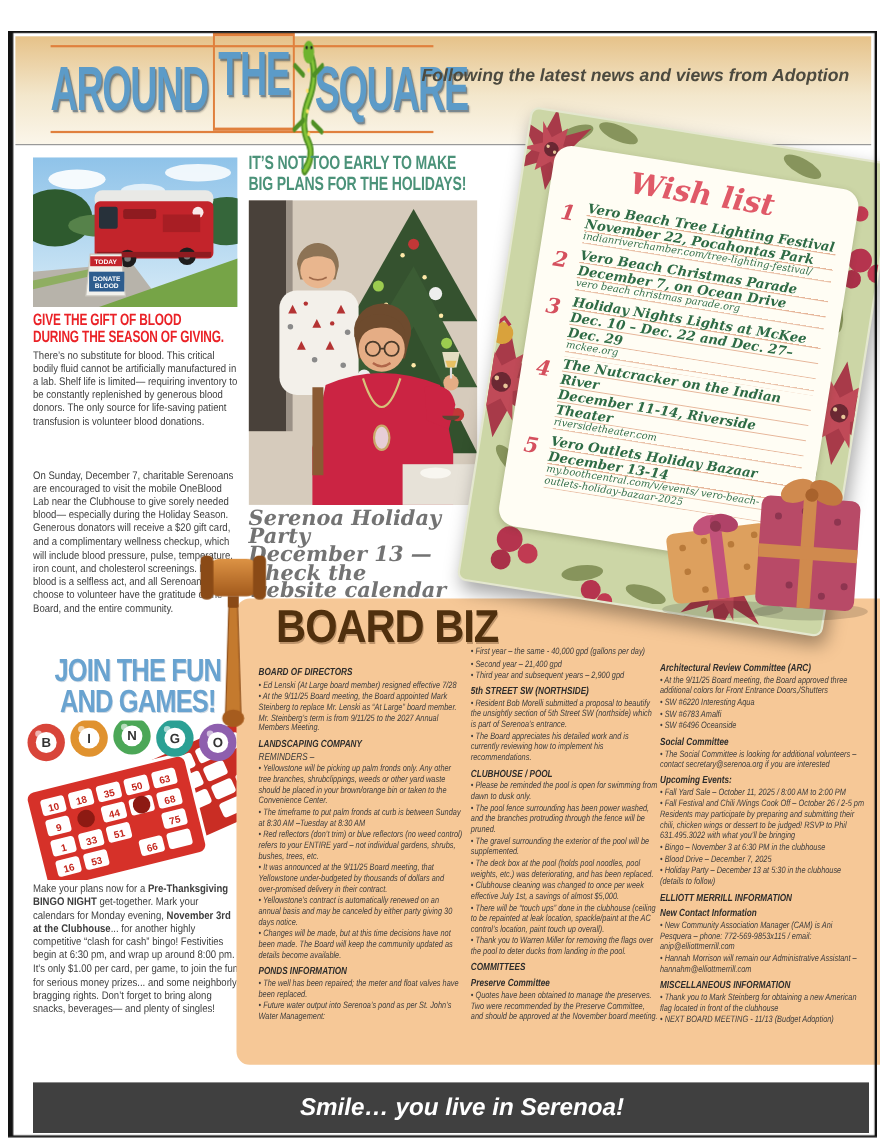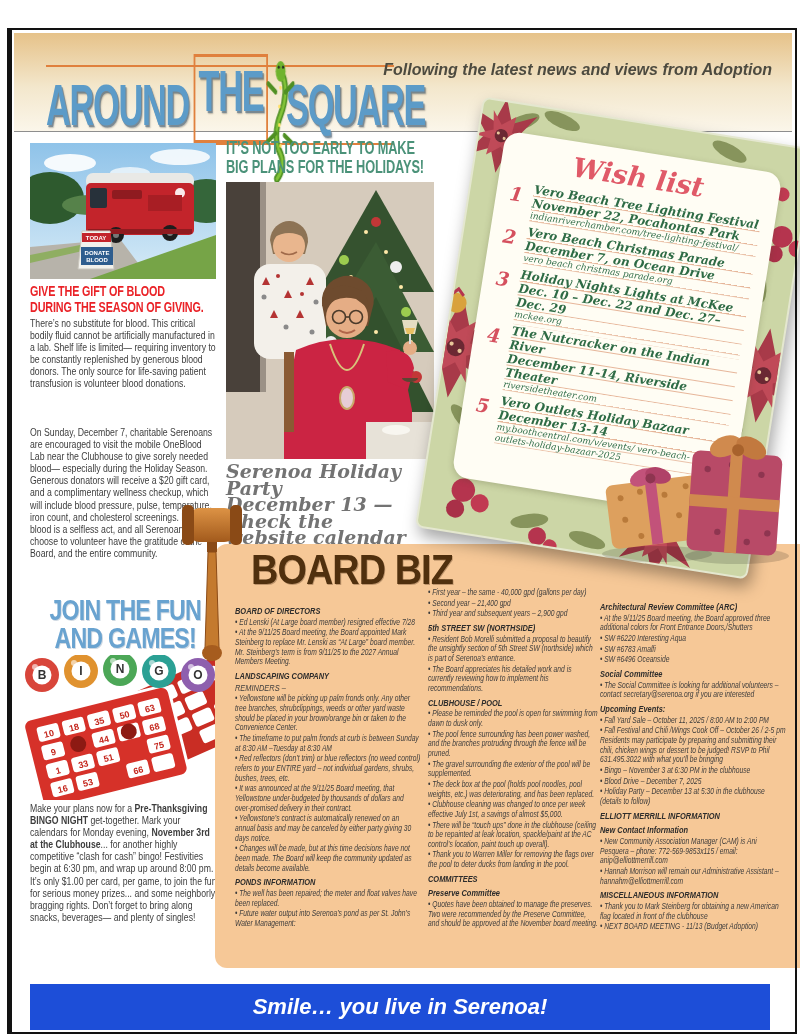"AROUND" .logo { margin-top: 24px -> none }
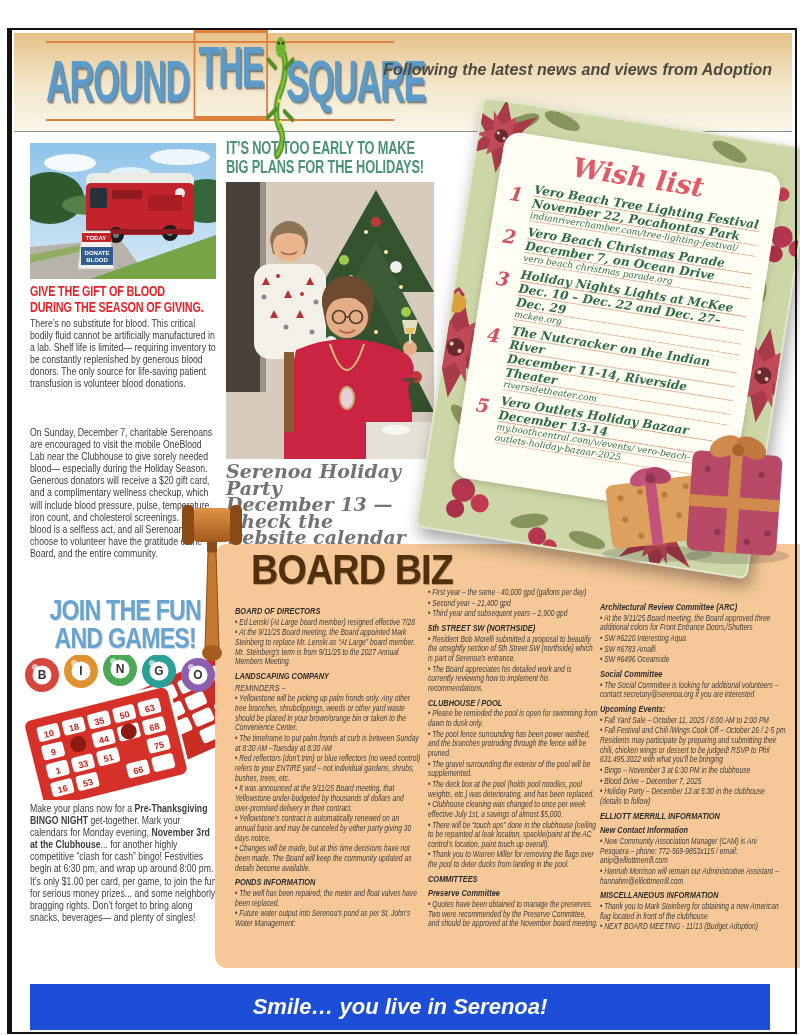"Smile… you live in Serenoa!" .footer { background: #1d4ed8 -> #404040; padding-left: none -> 20px }
